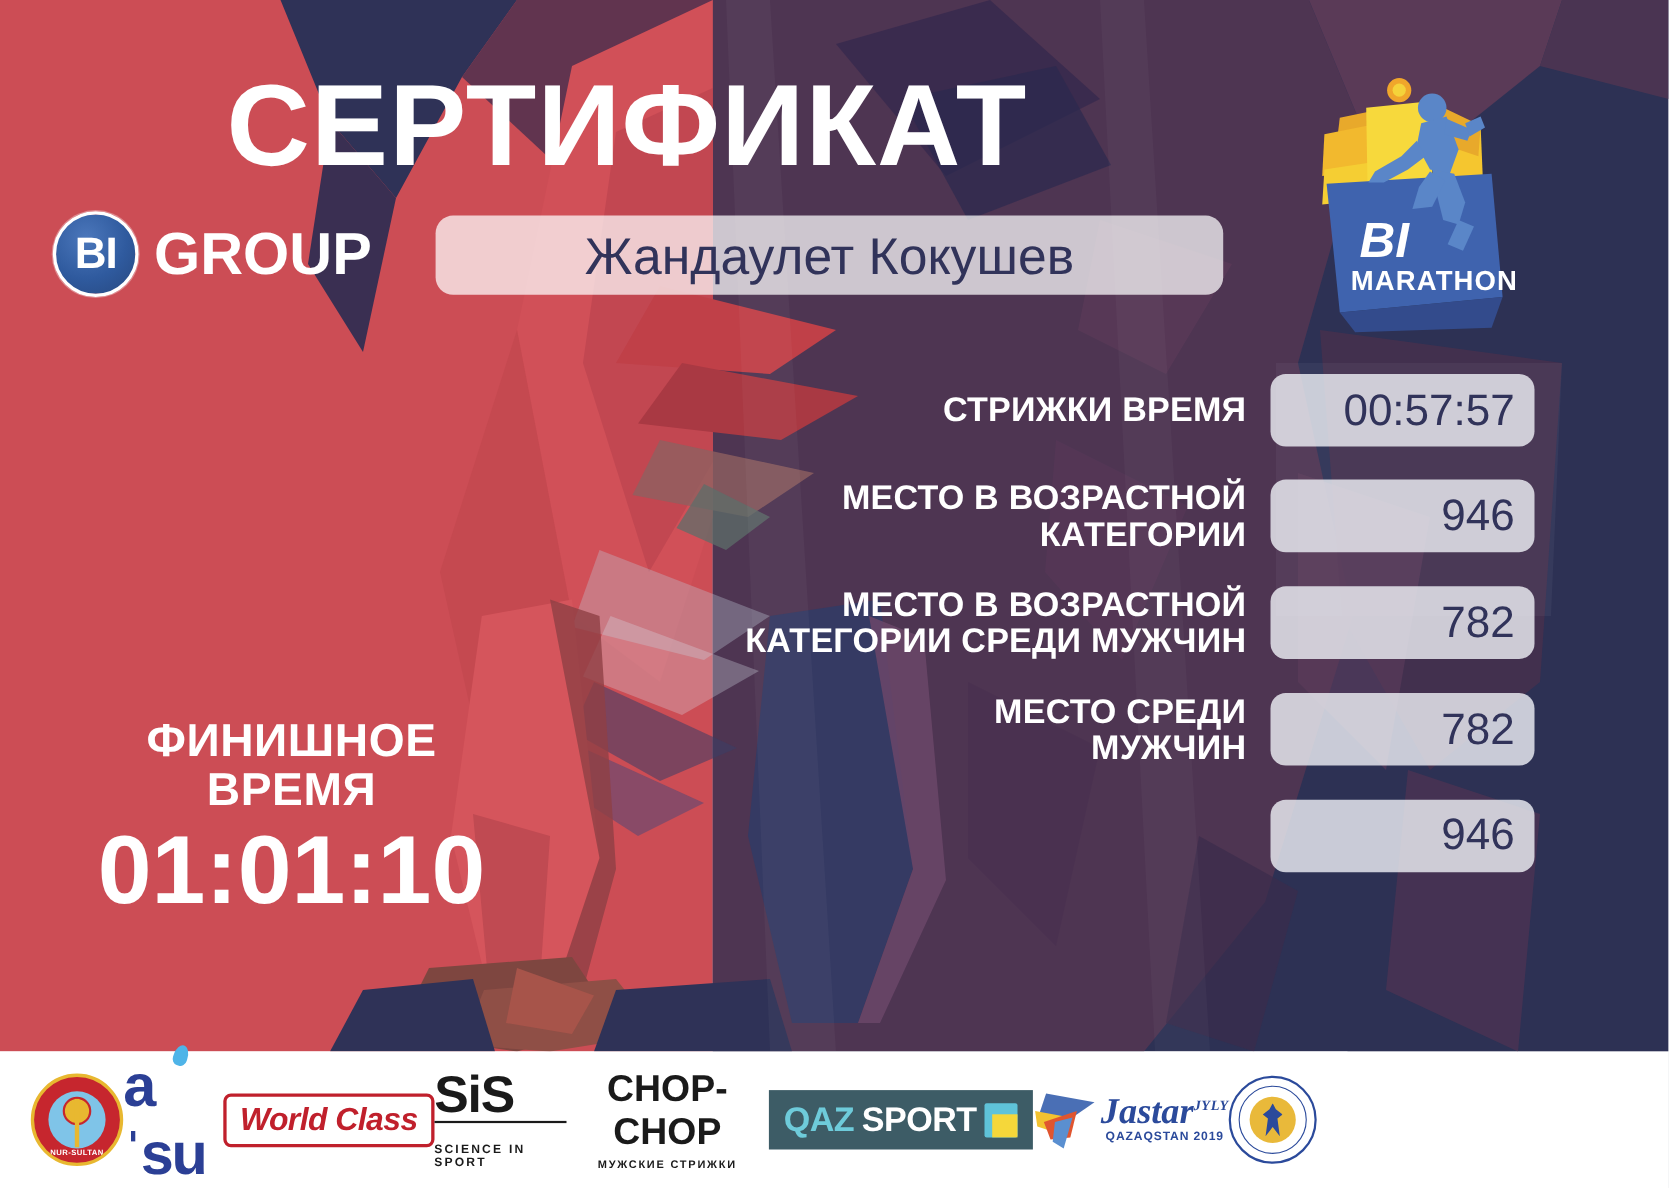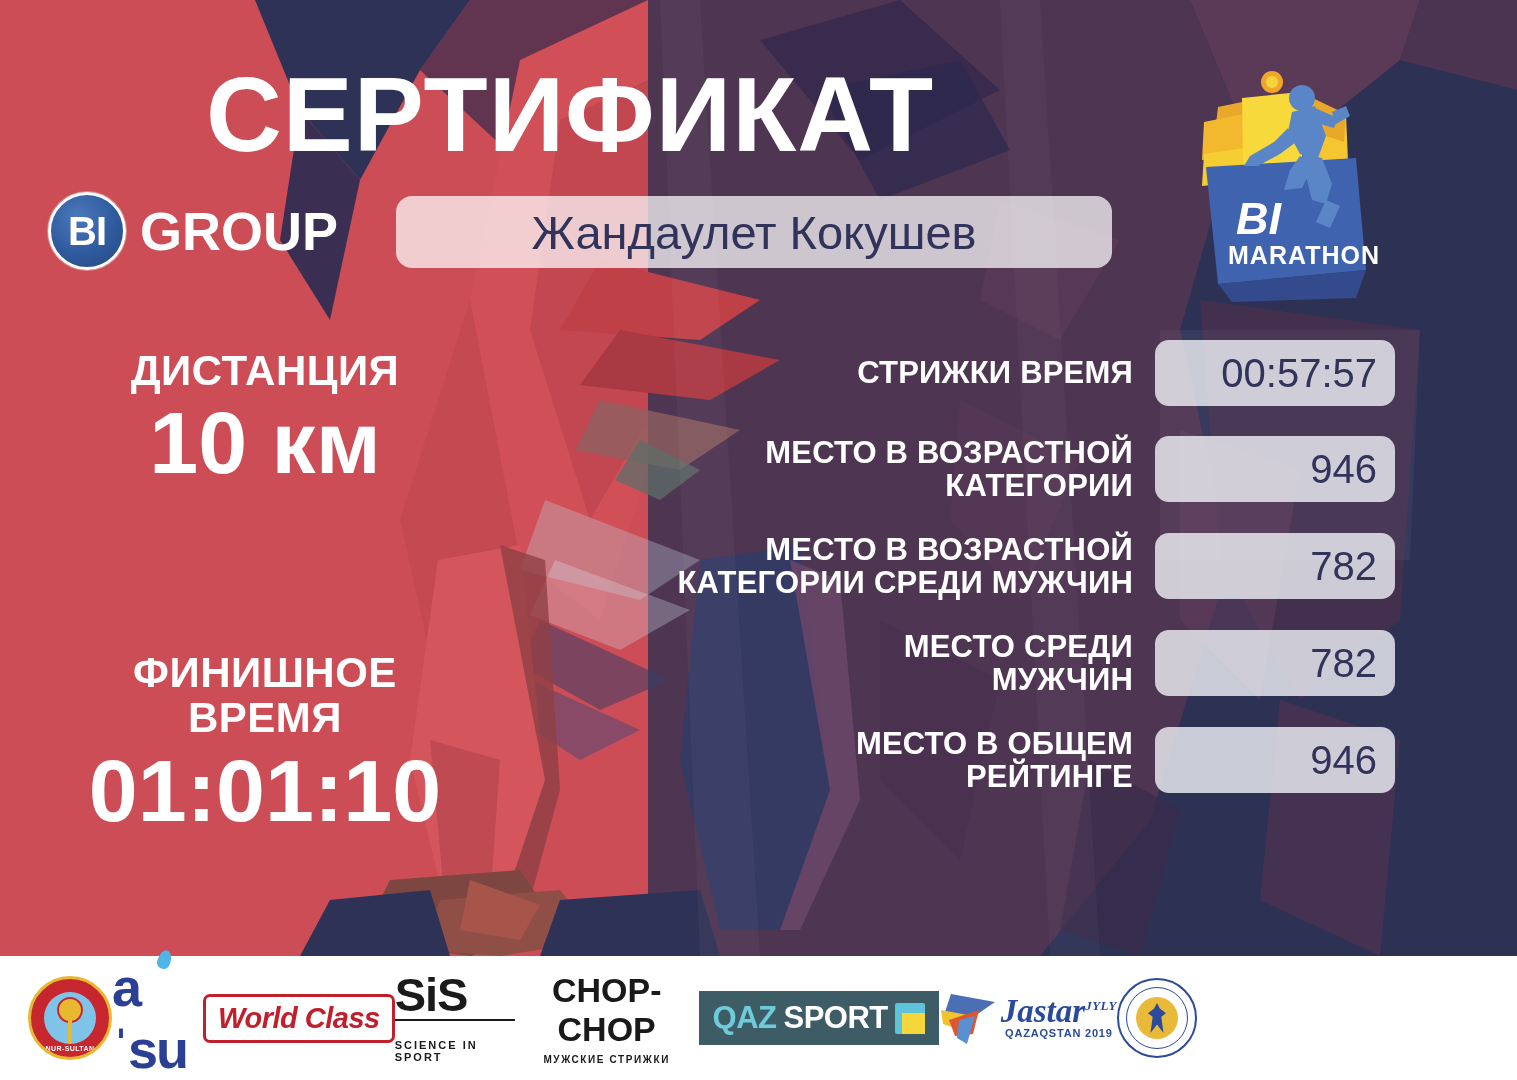"ДИСТАНЦИЯ" div.leftblk { html: <div> <div>ДИСТАНЦИЯ</div> <div>10 км</div> </div> -> none }
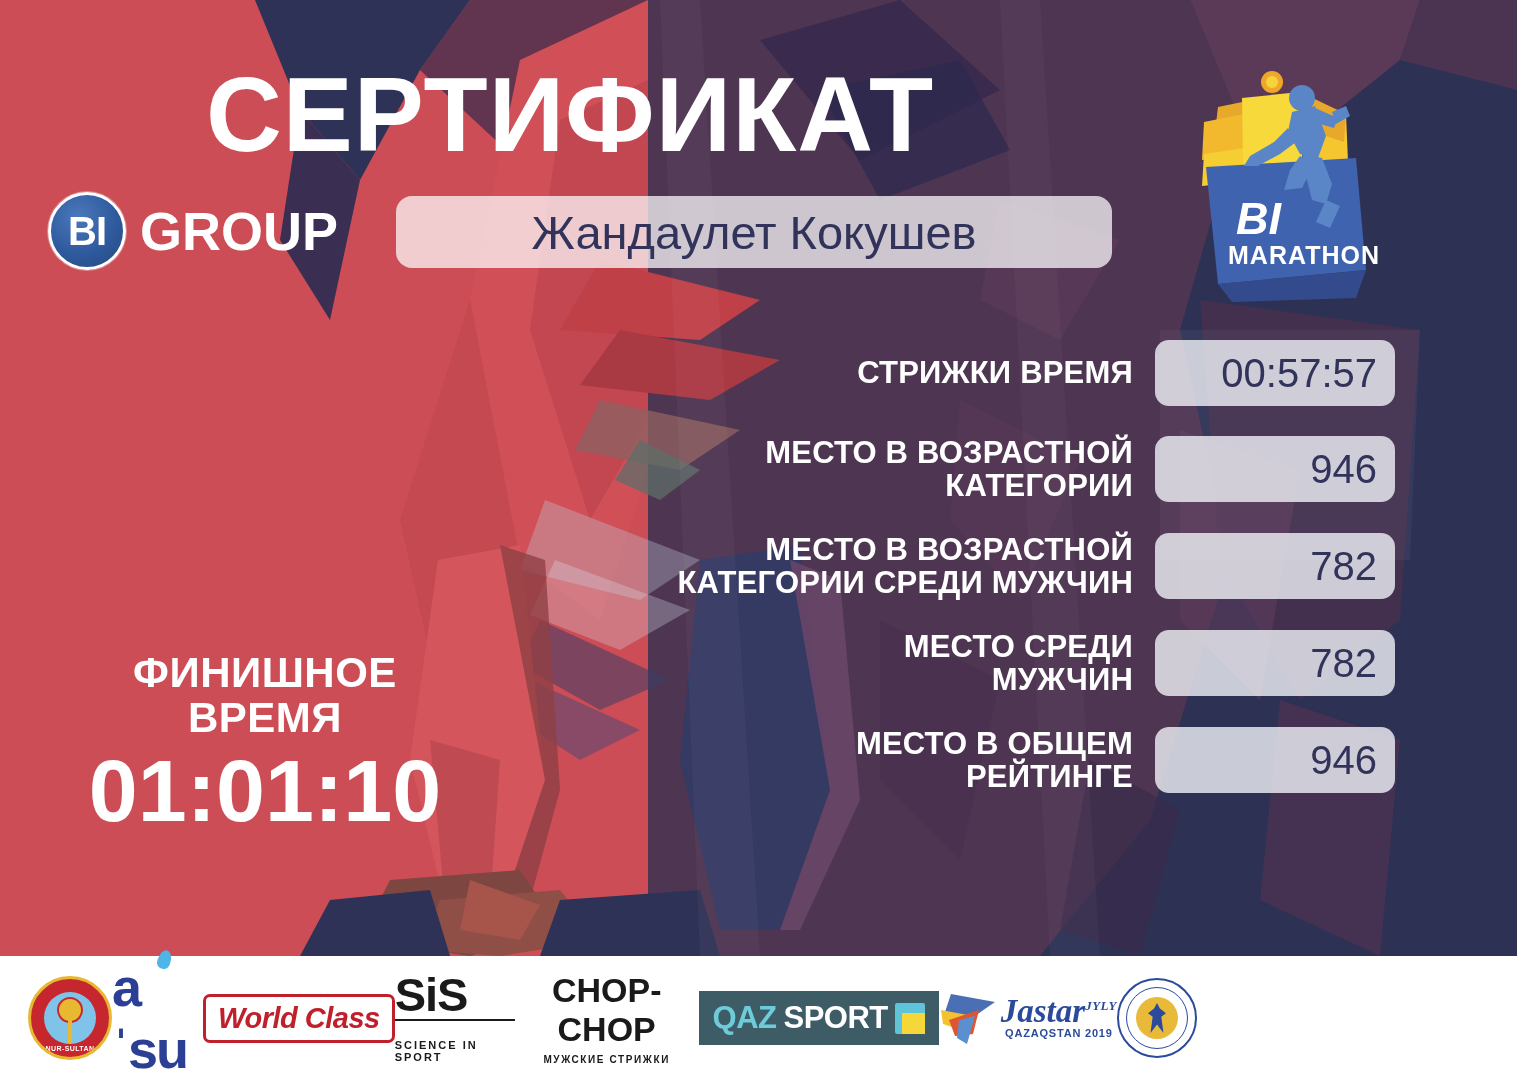"МЕСТО В ОБЩЕМ" div.stat-label { html: <div>МЕСТО В ОБЩЕМ РЕЙТИНГЕ</div> -> none }
